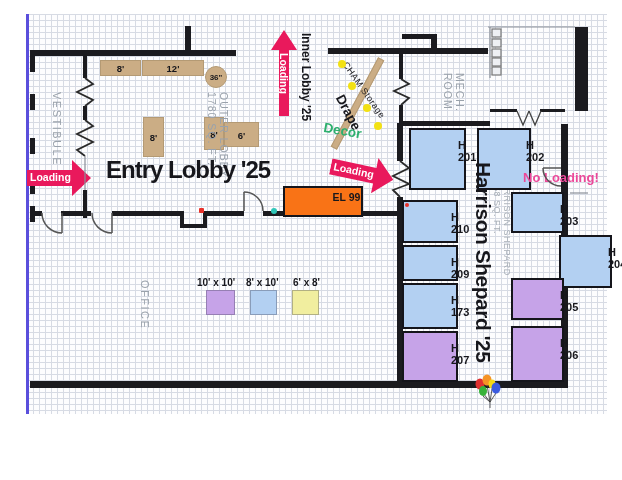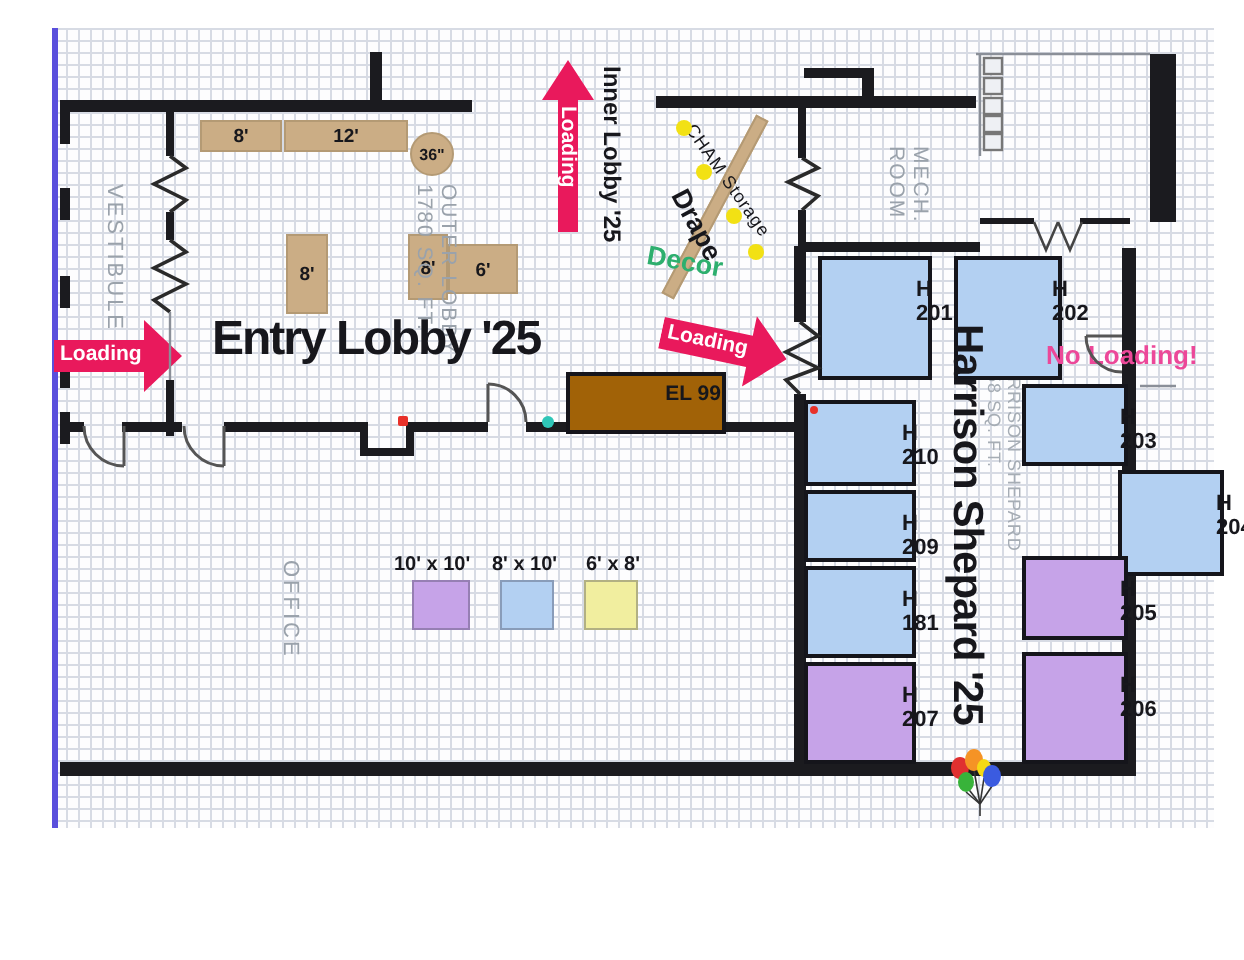"EL 99" .c-yellow { background: #a16207 -> #f97316 }
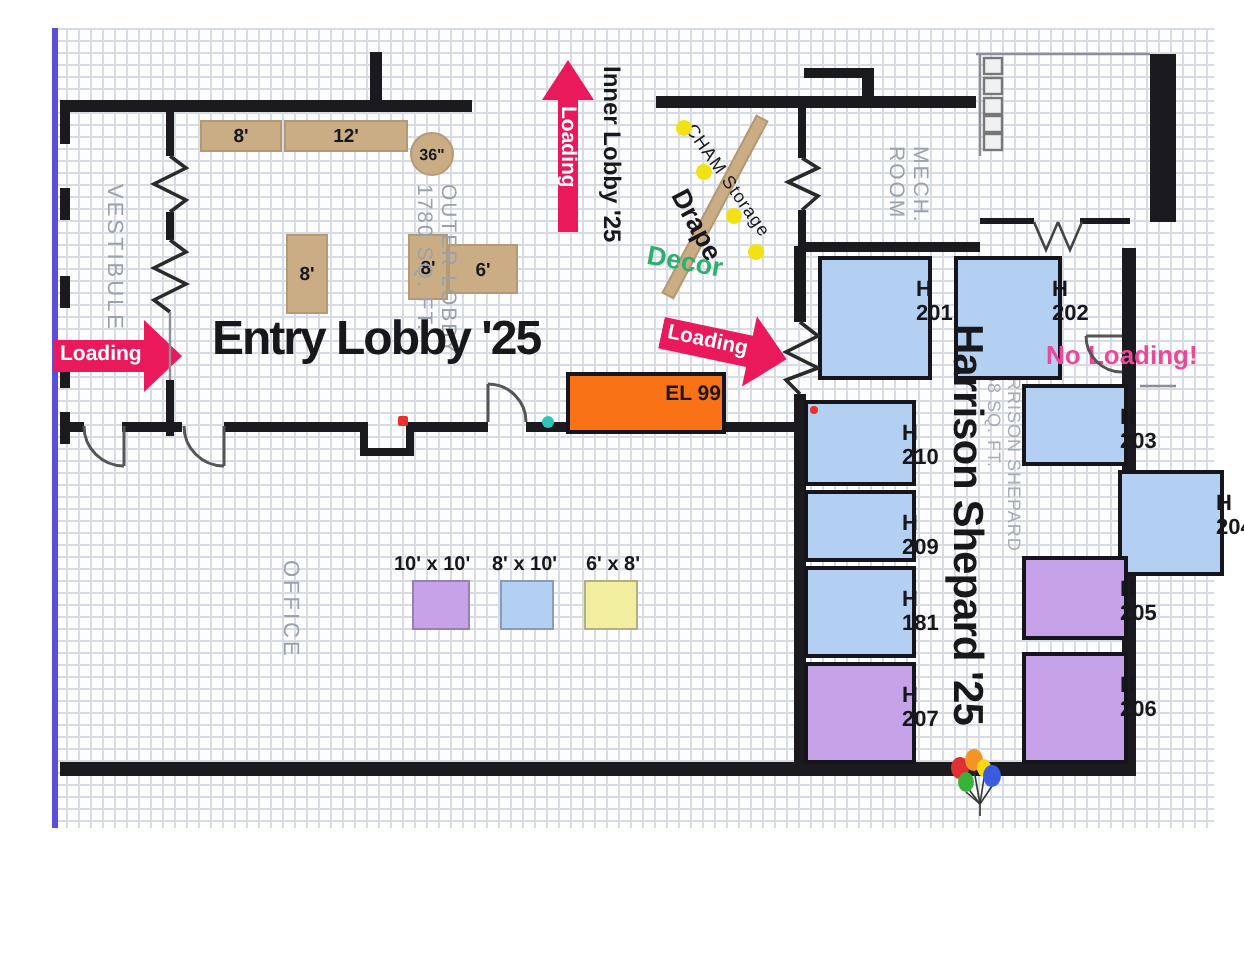"H 181" span { text: 181 -> 173 }
